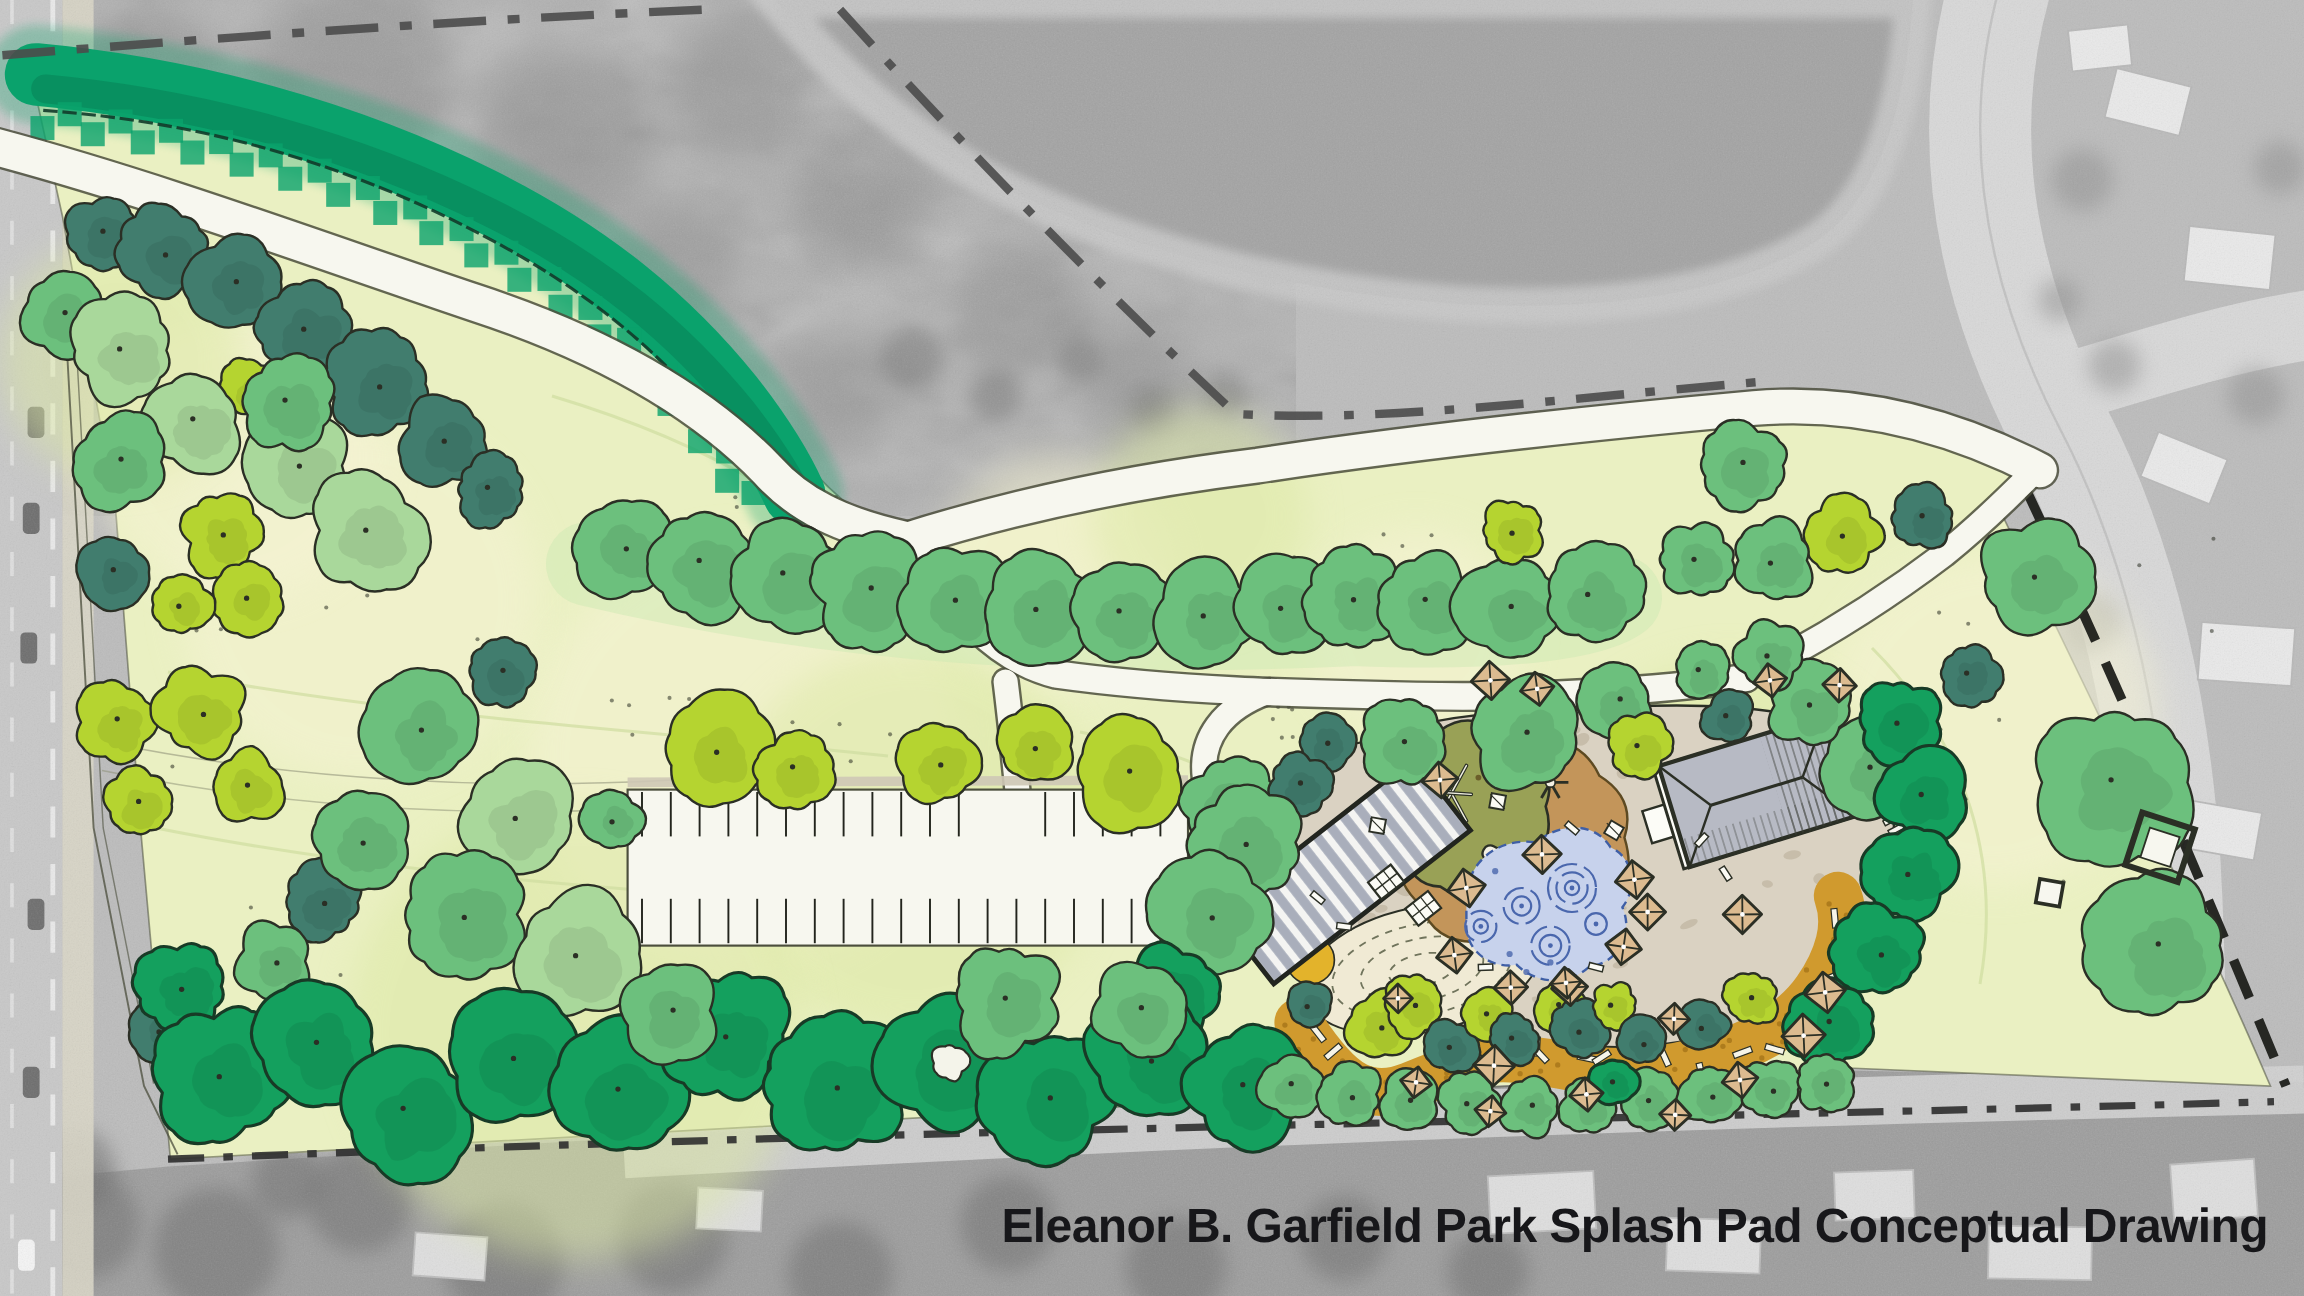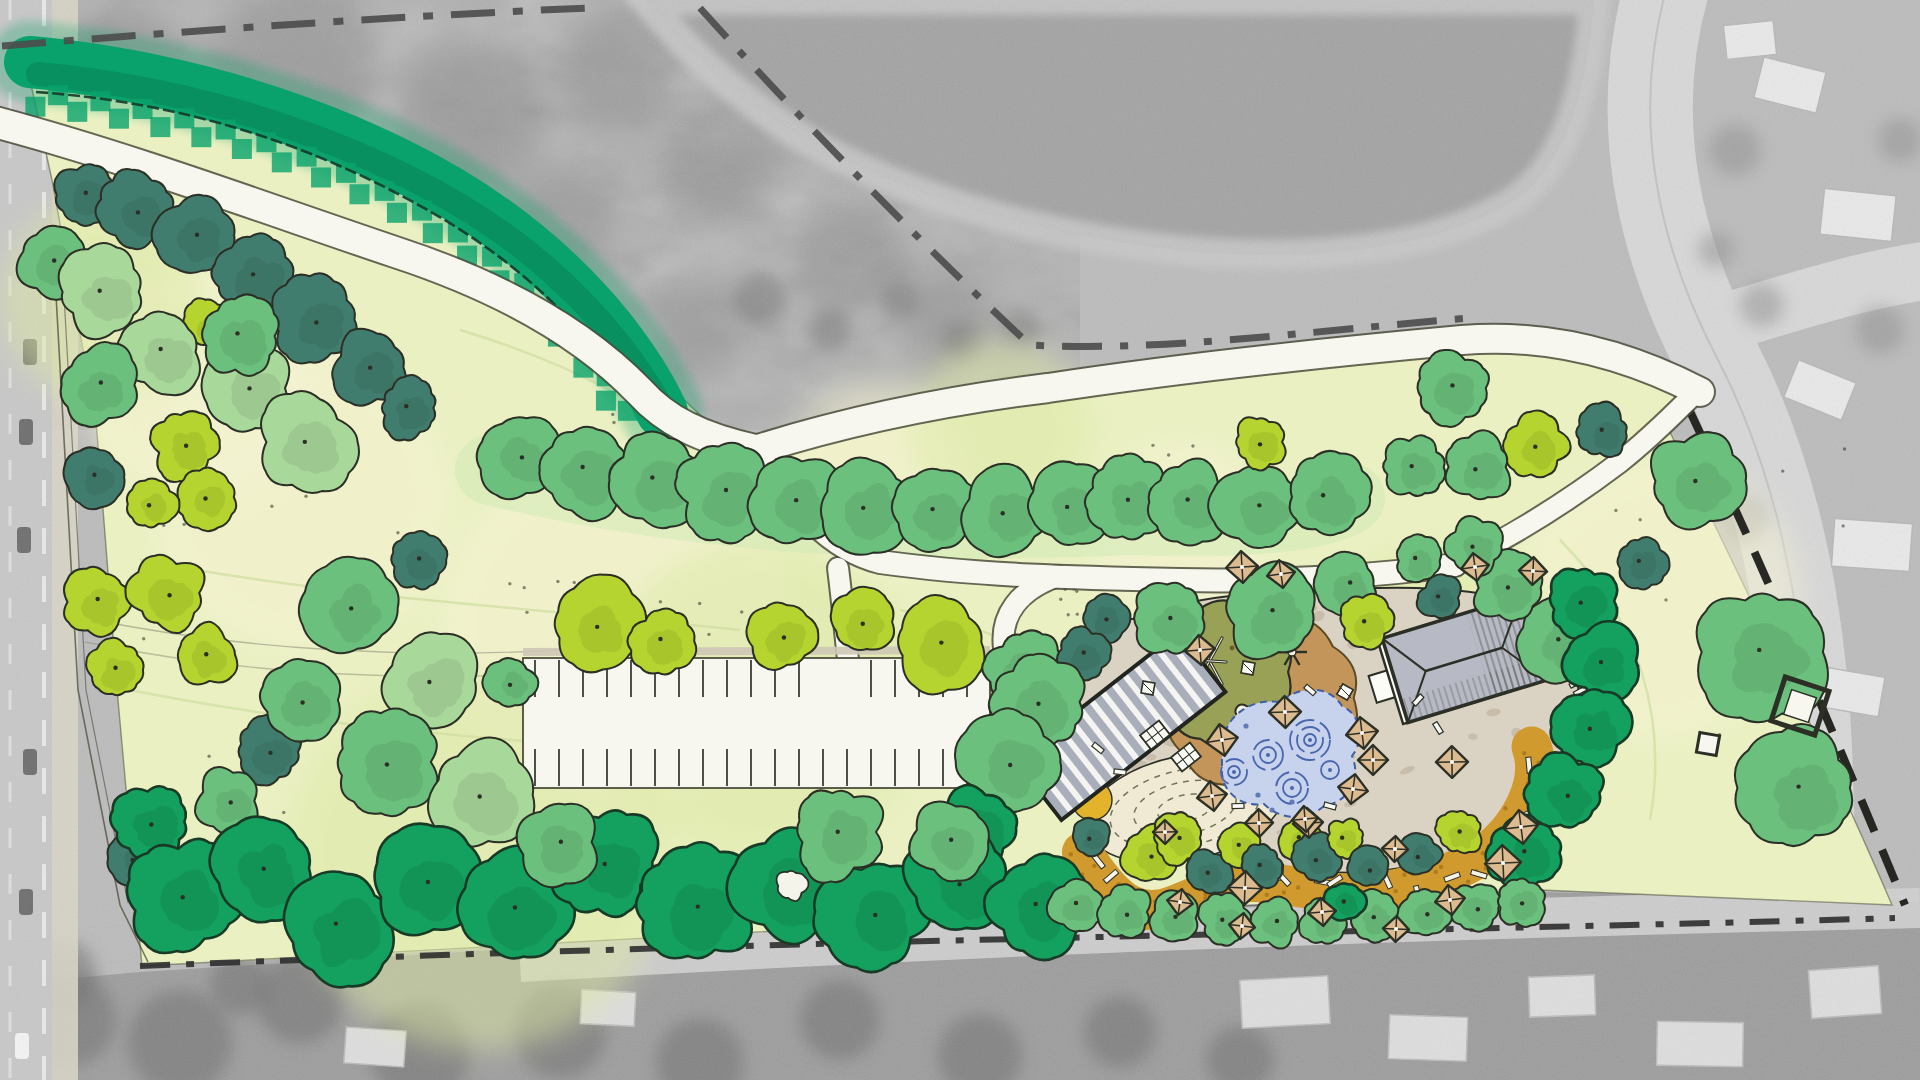"Eleanor B. Garfield Park Splash" div.caption { html: none -> <div>Eleanor B. Garfield Park Splash Pad Conceptual Drawing</div> }
